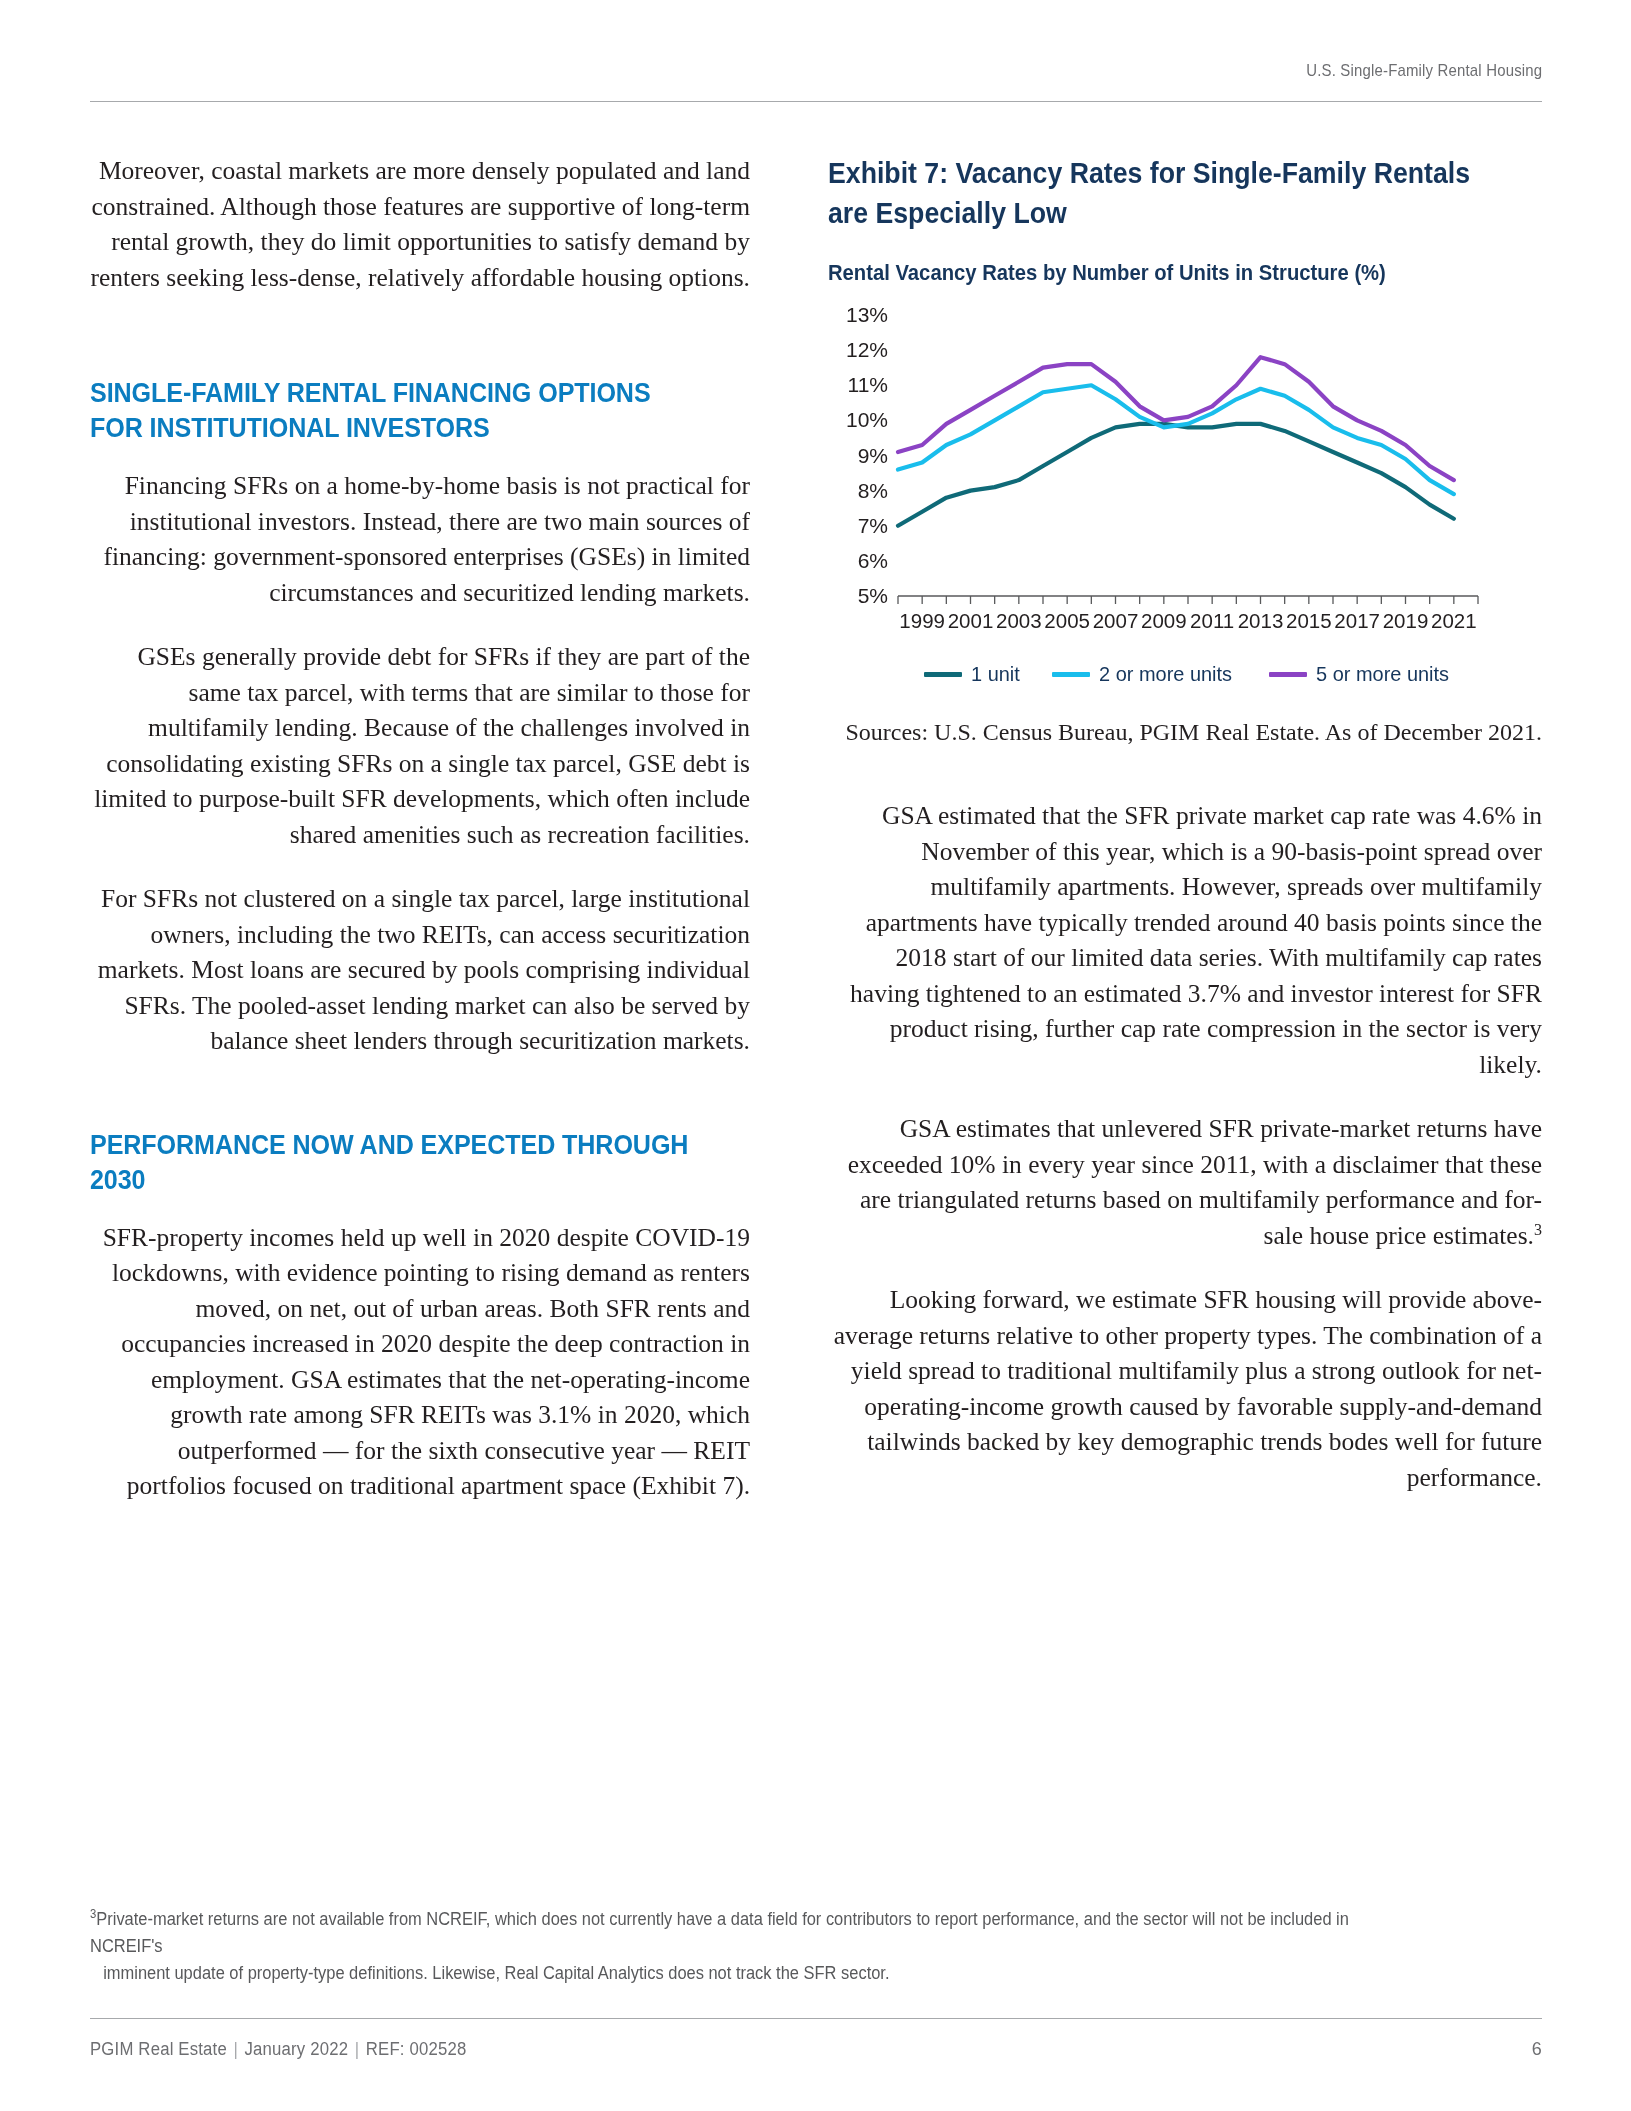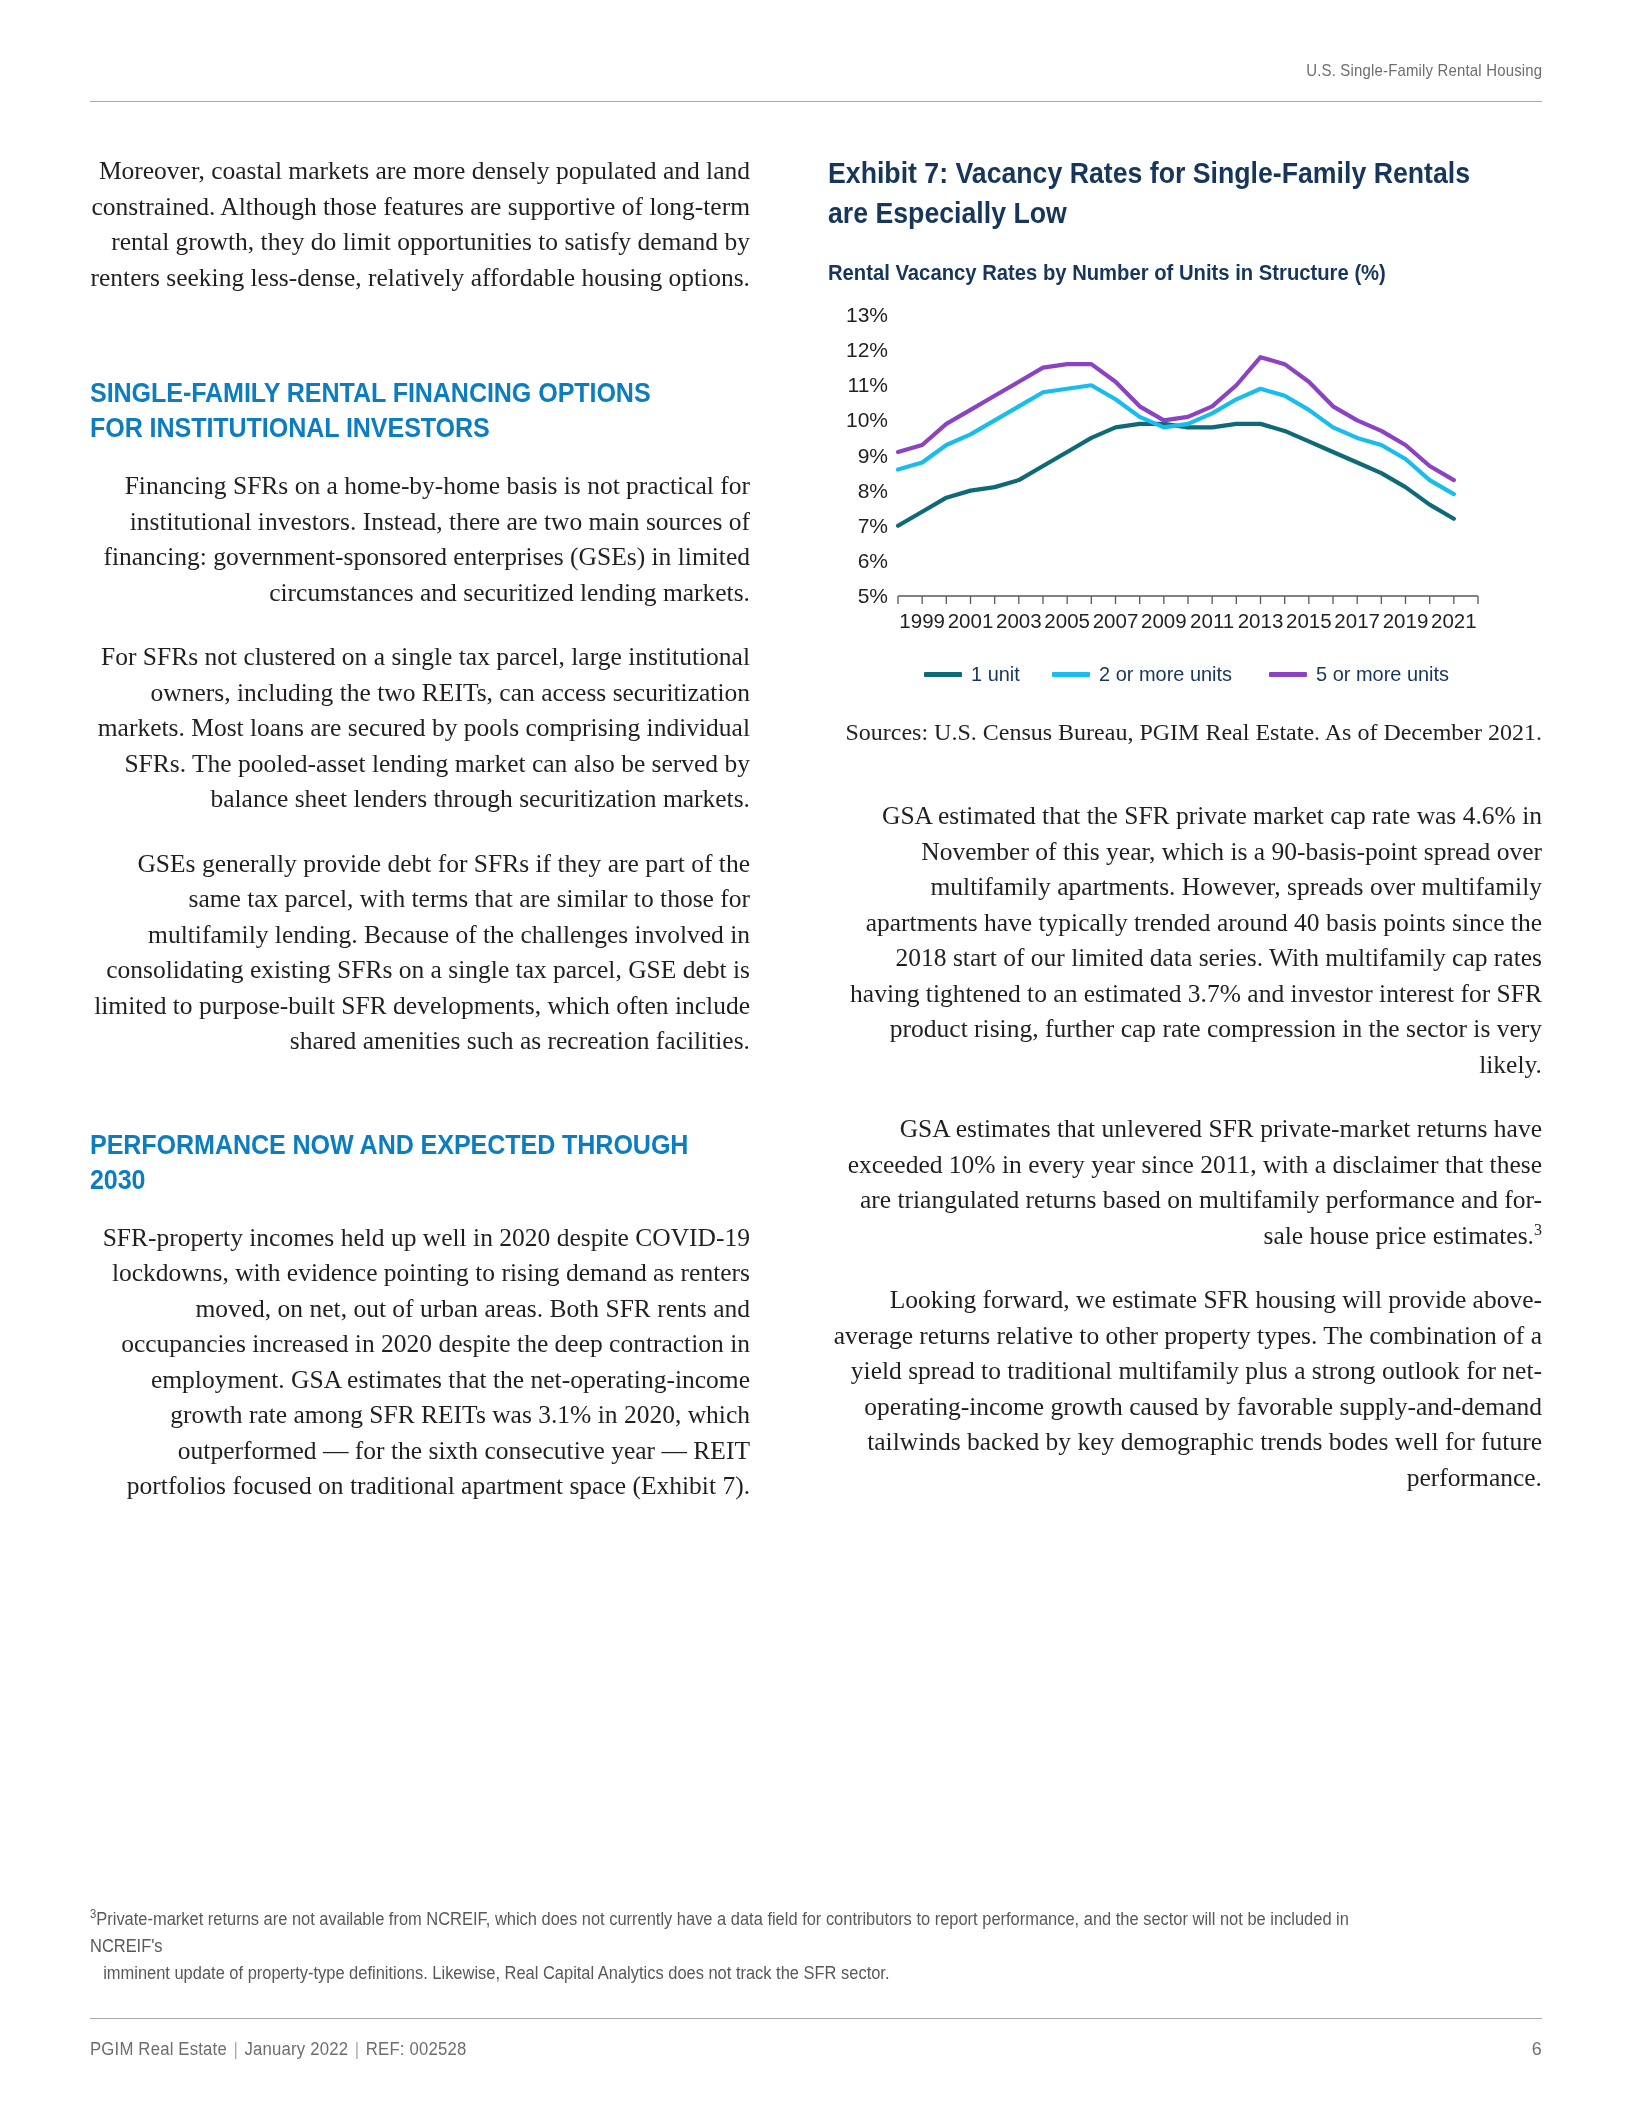"For SFRs not clustered on" p.body { order: before "GSEs generally provide debt for" -> after "GSEs generally provide debt for" }
